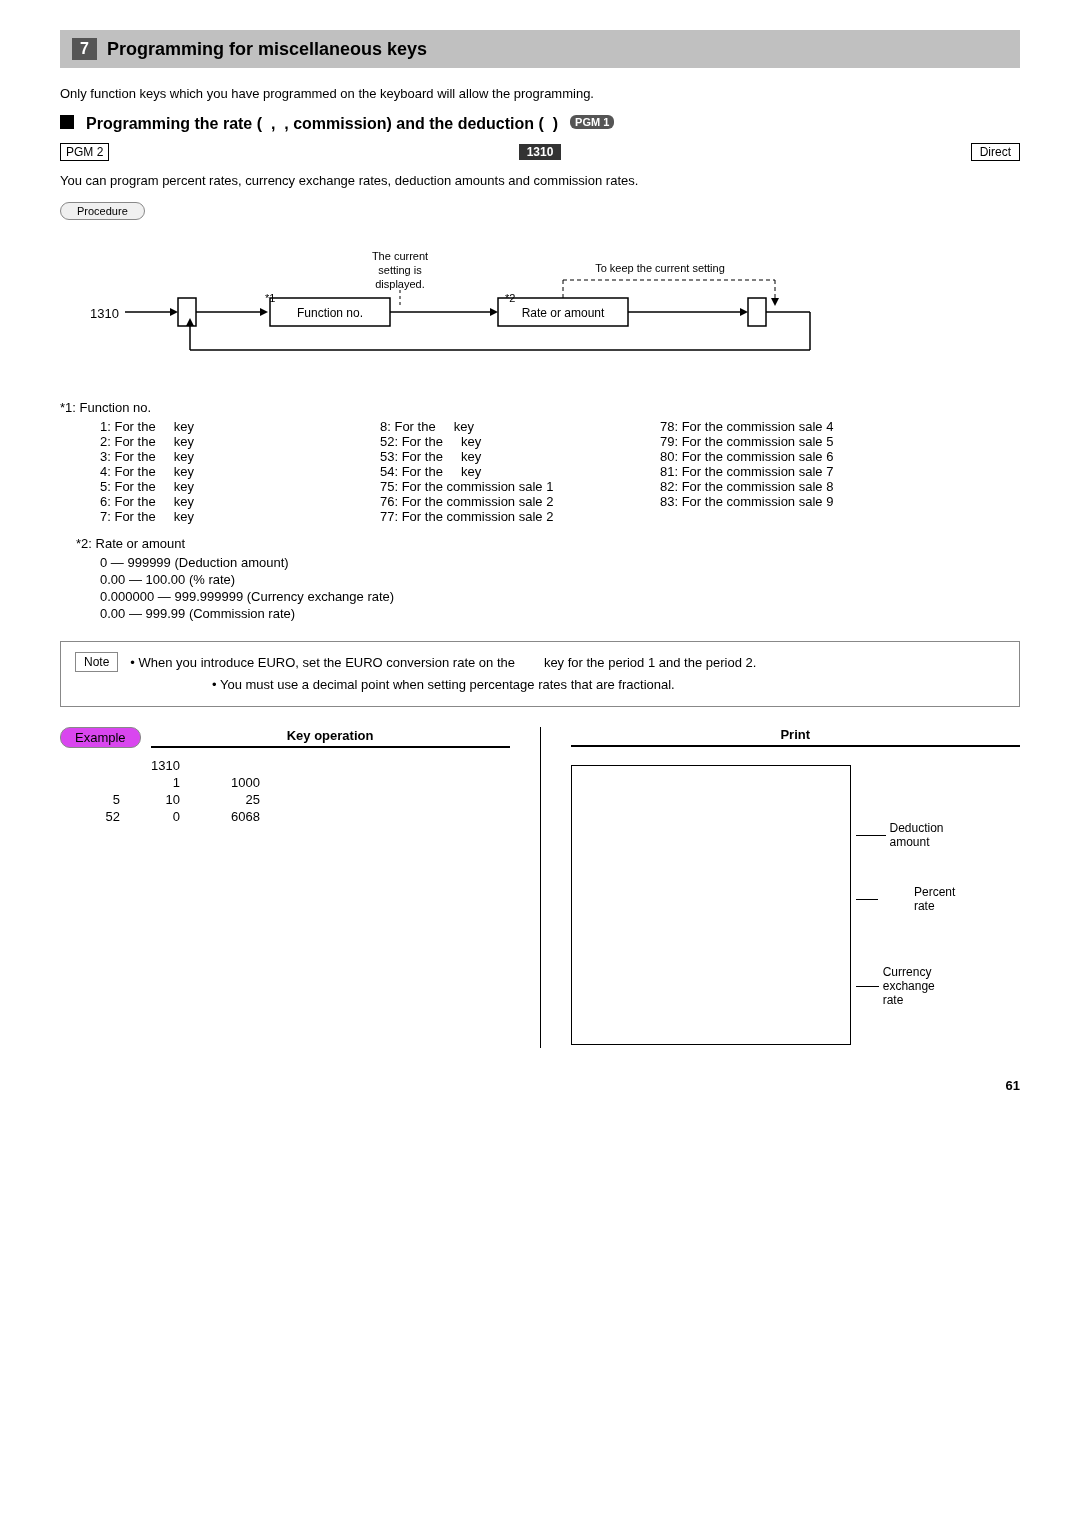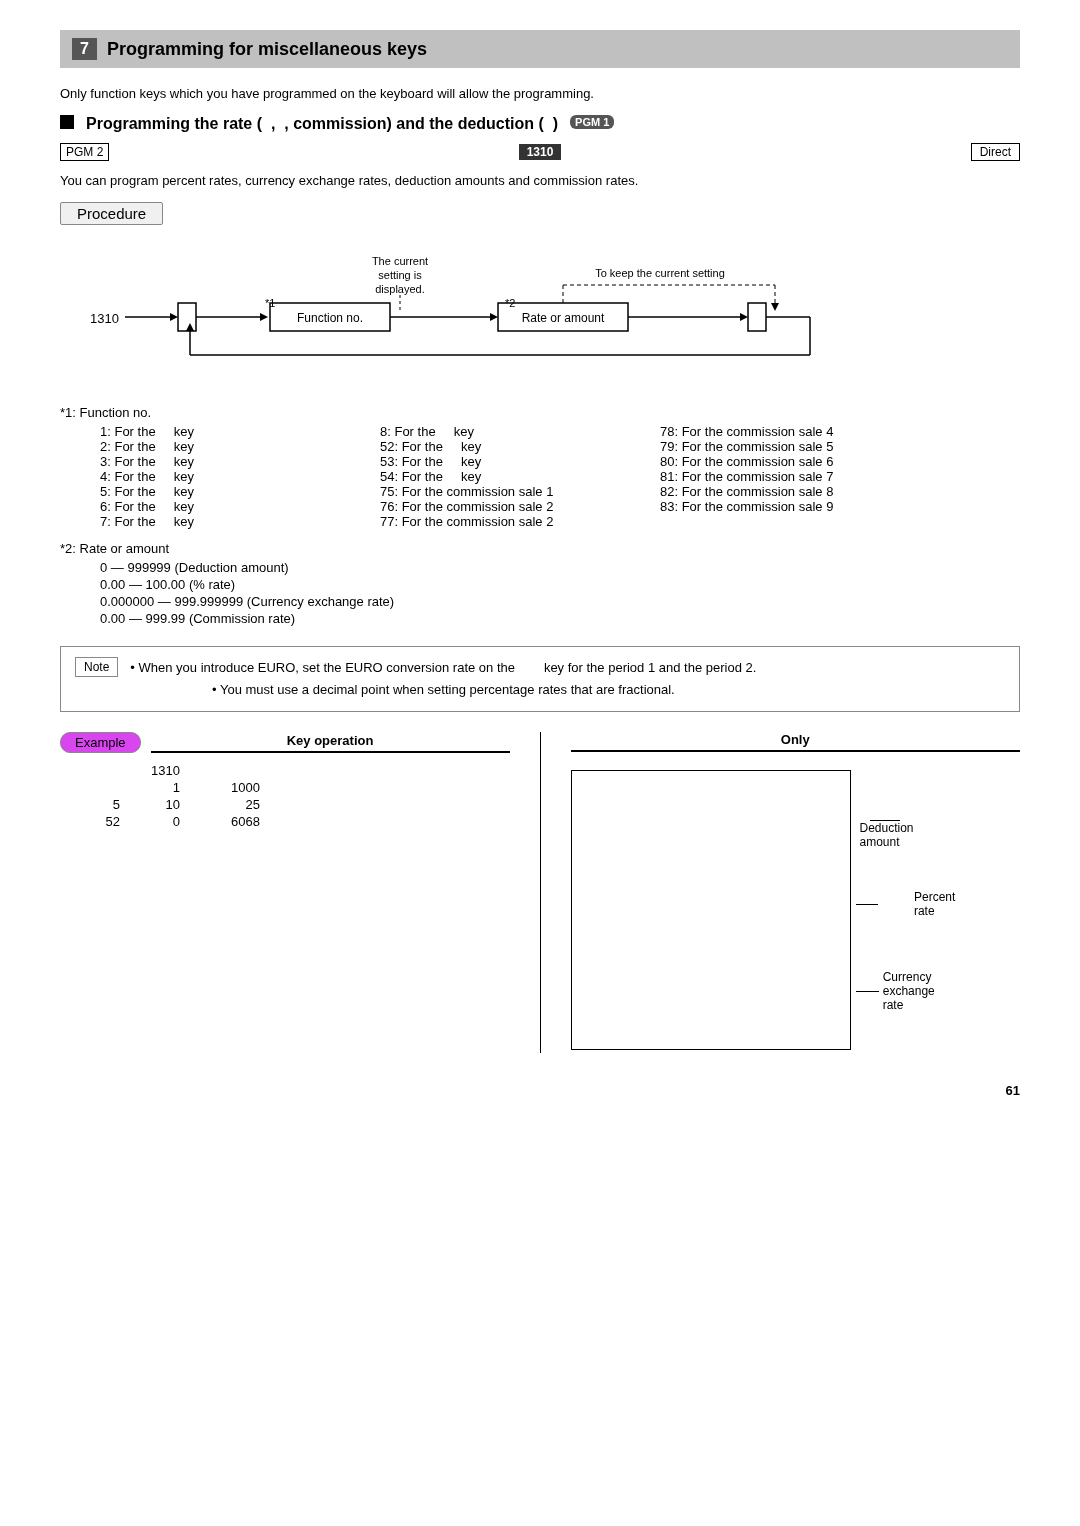"Procedure" .procedure-box { border-radius: 2px -> 10px; font-size: 15px -> 11px }
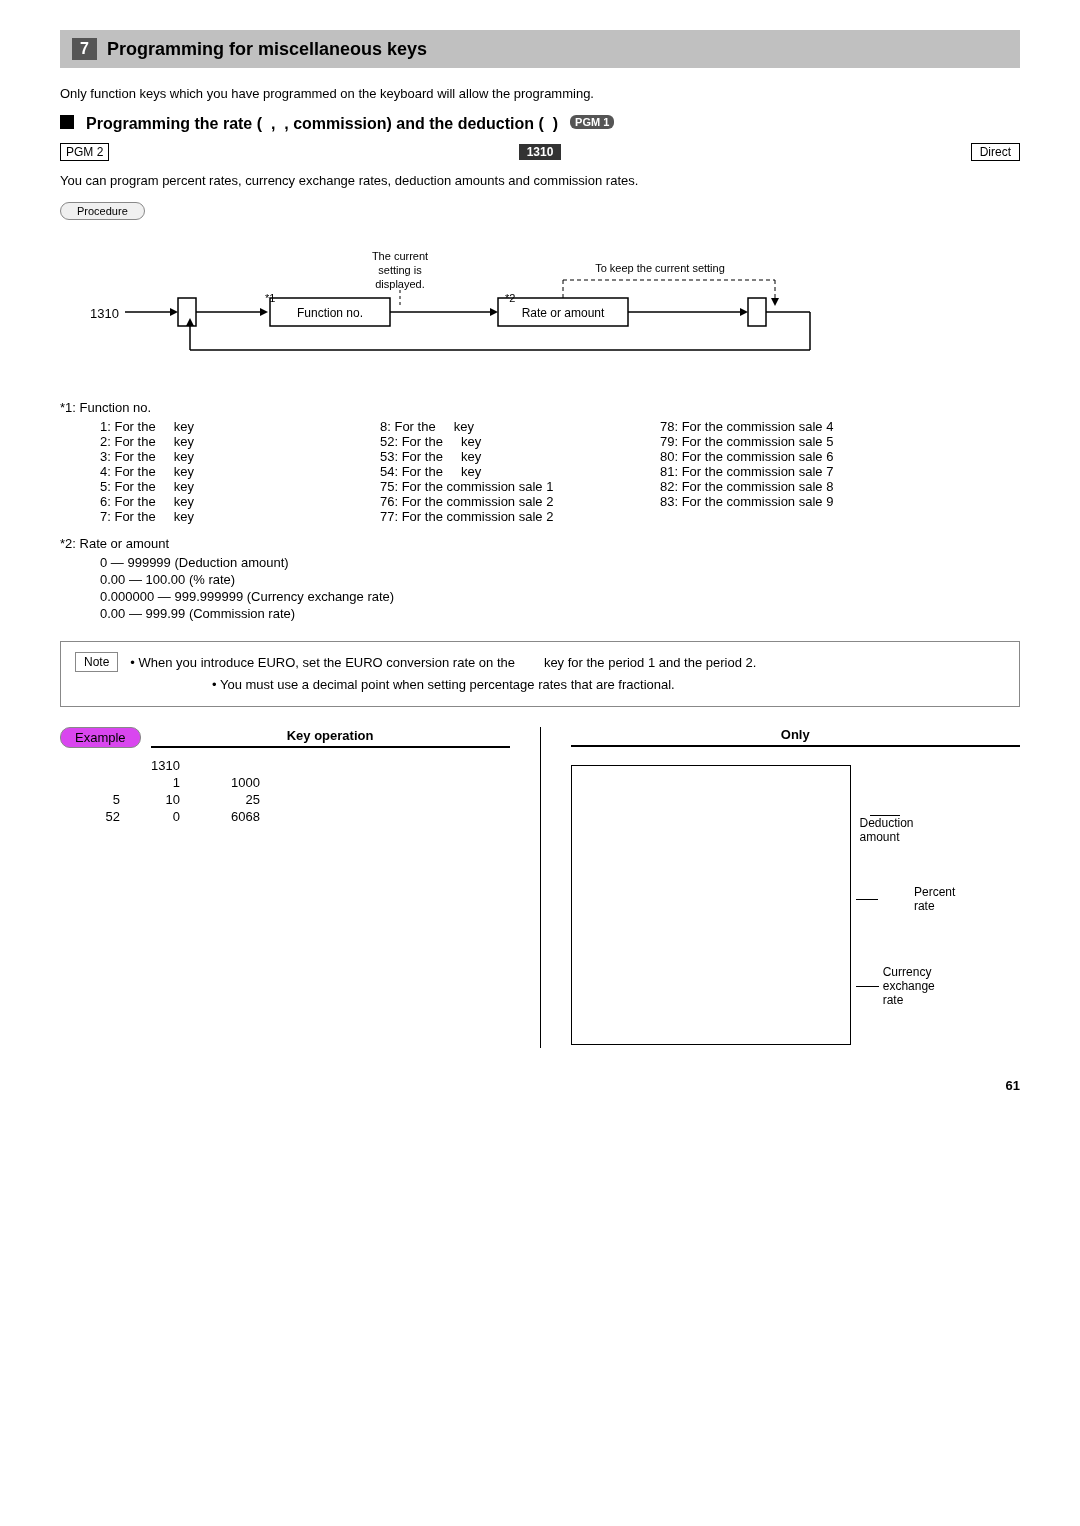"*2: Rate or amount" p.note-item { margin-left: none -> 16px }
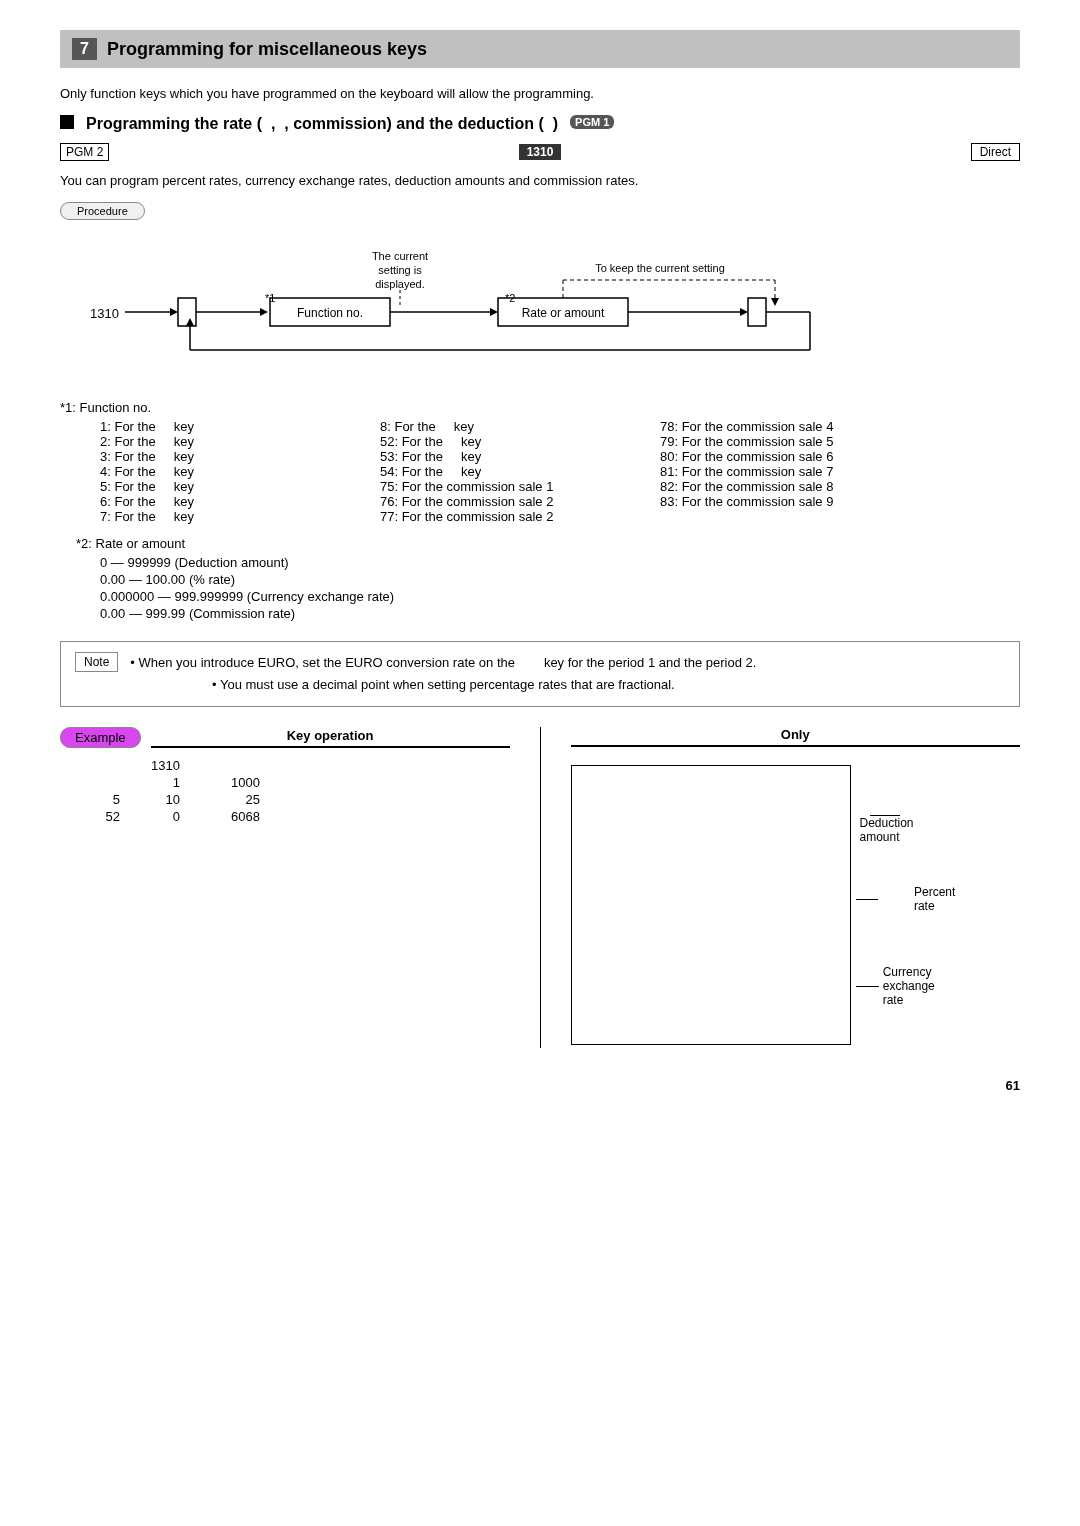"Only" div { text: Only -> Print }
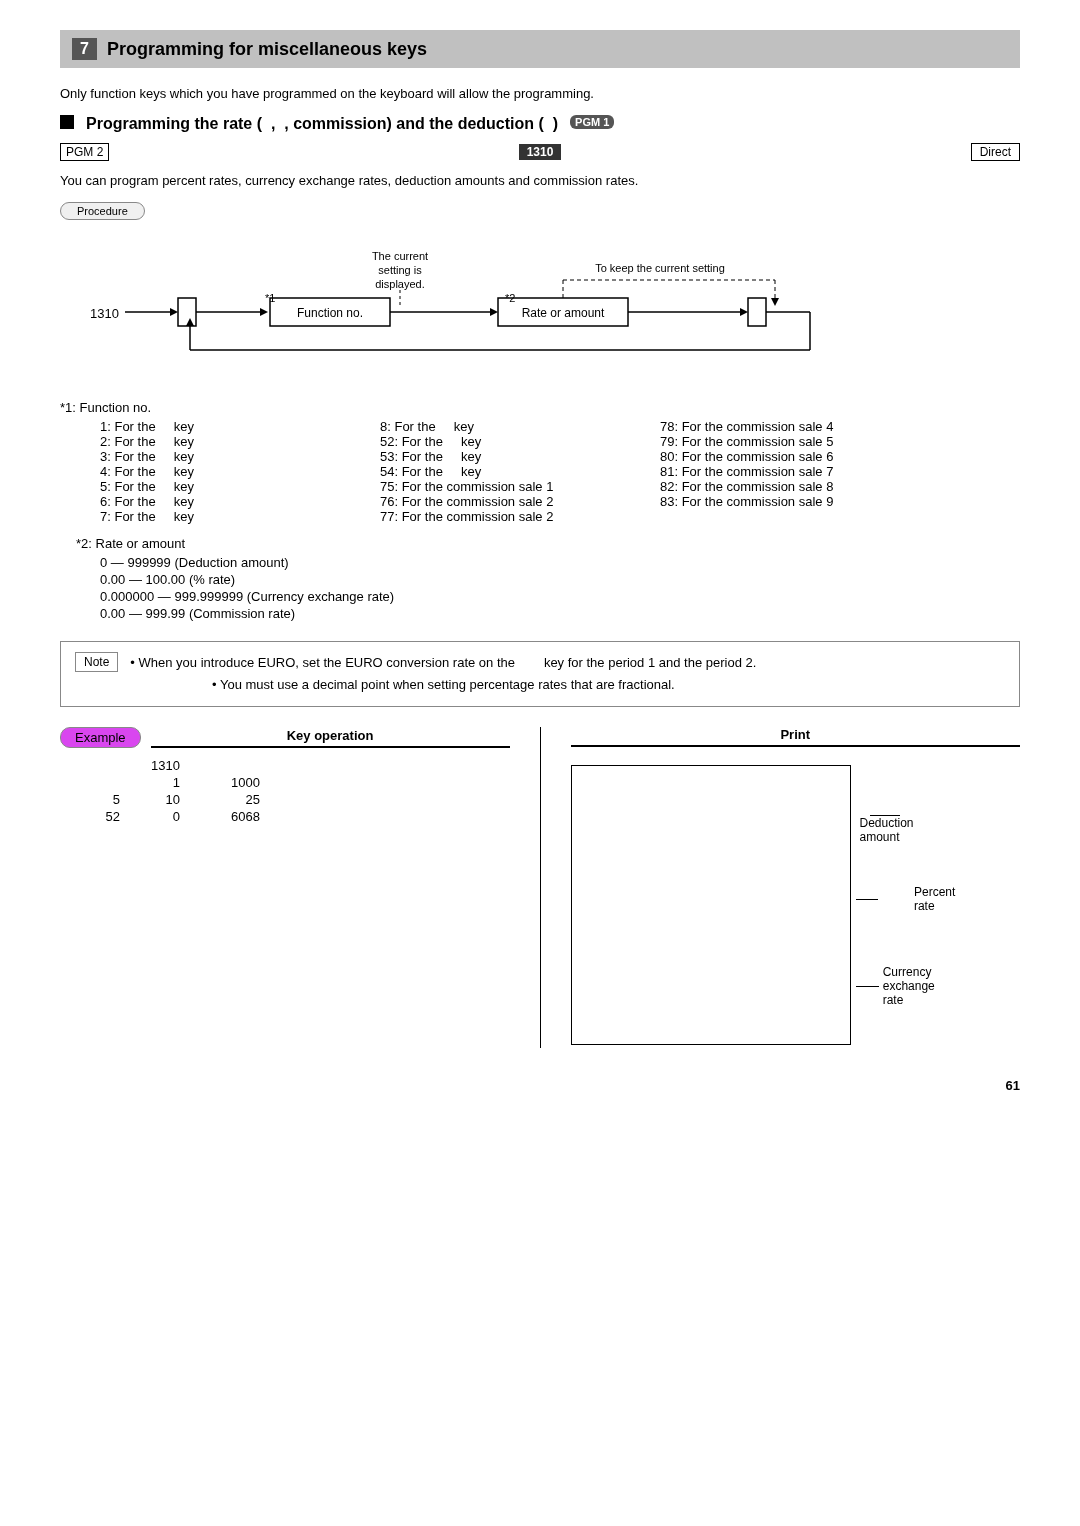"Deduction" div { flex-direction: column -> none; top: 60px -> 66px }
